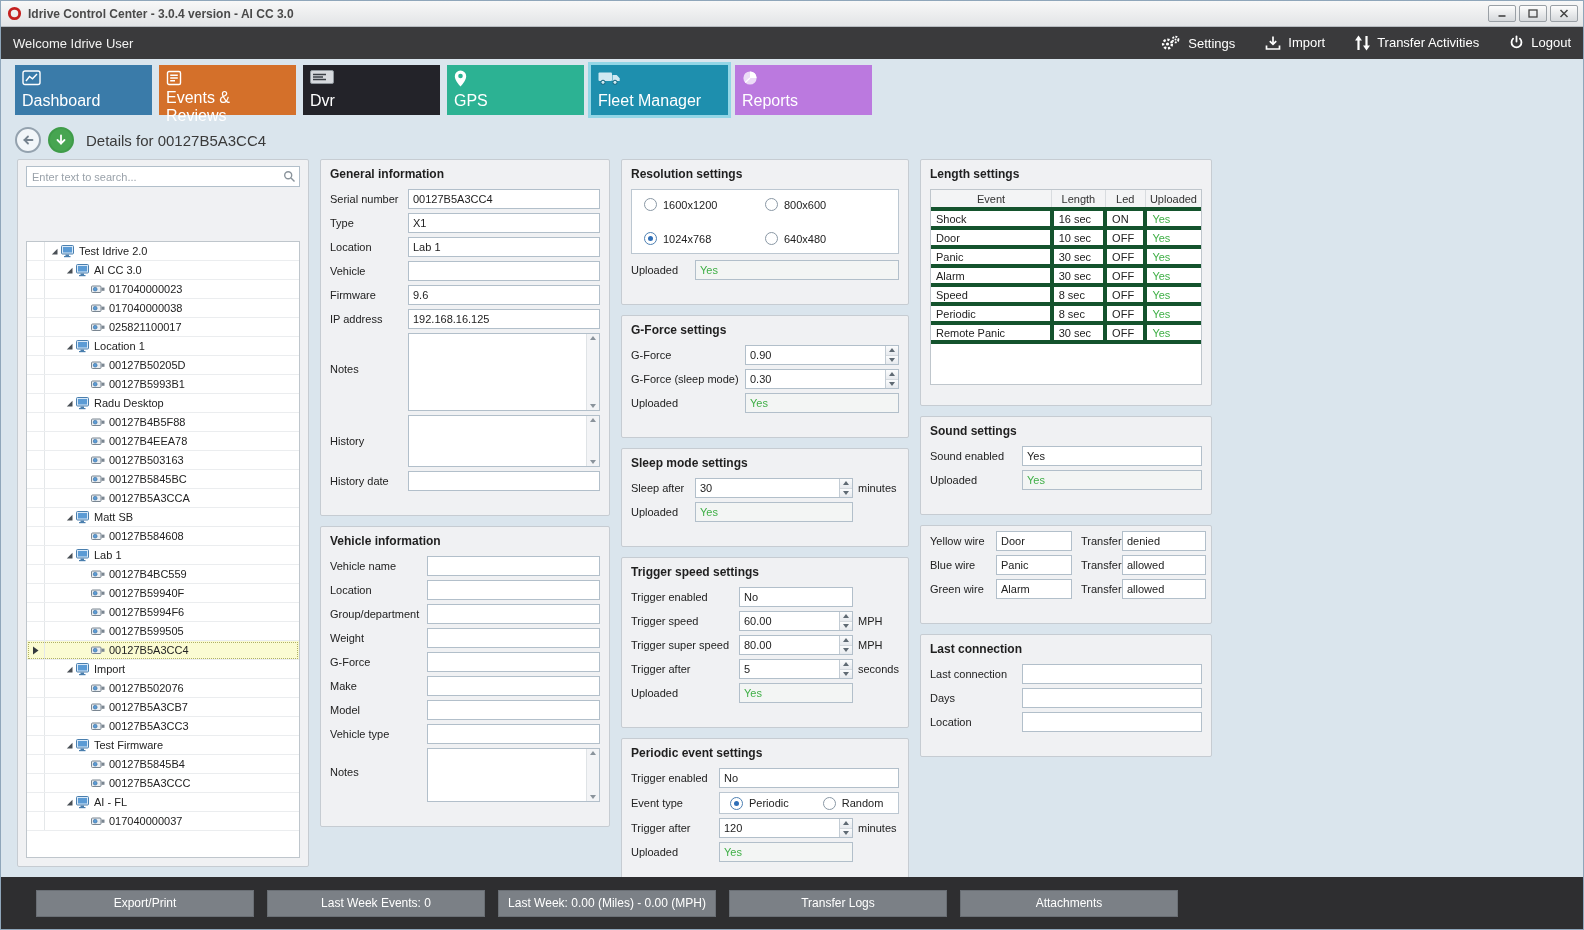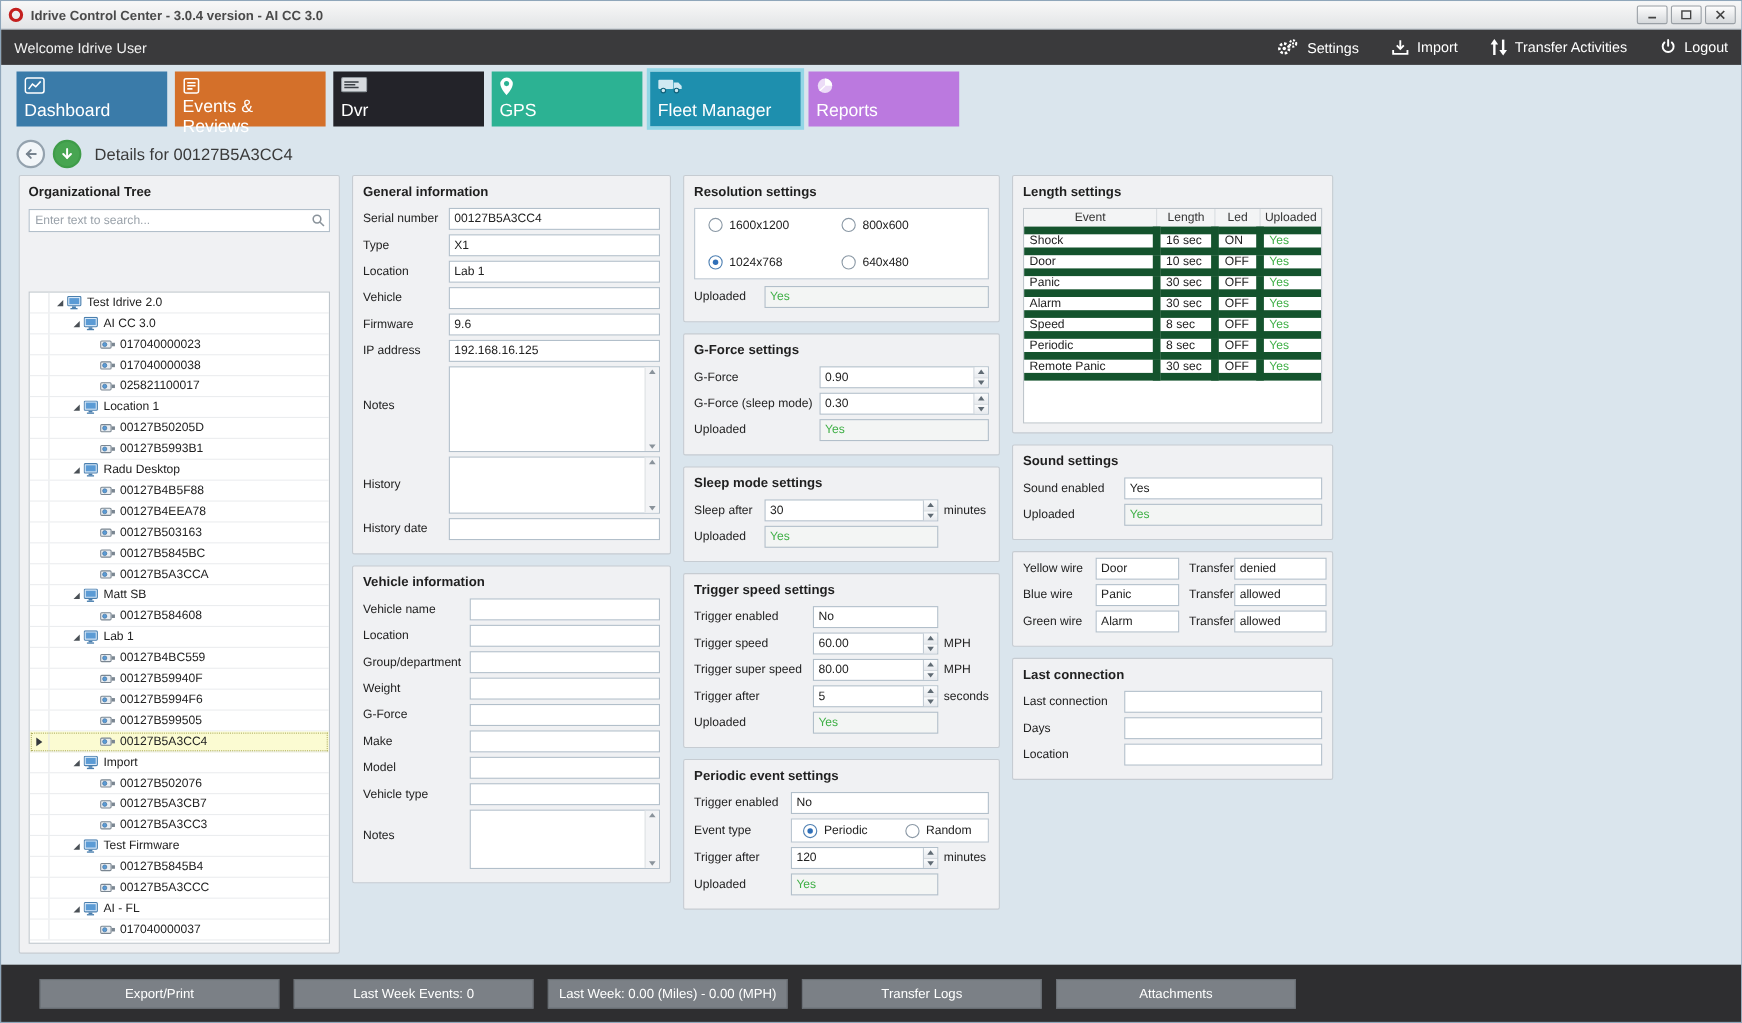"Organizational Tree" div.gb-title { html: <div>Organizational Tree</div> -> none }
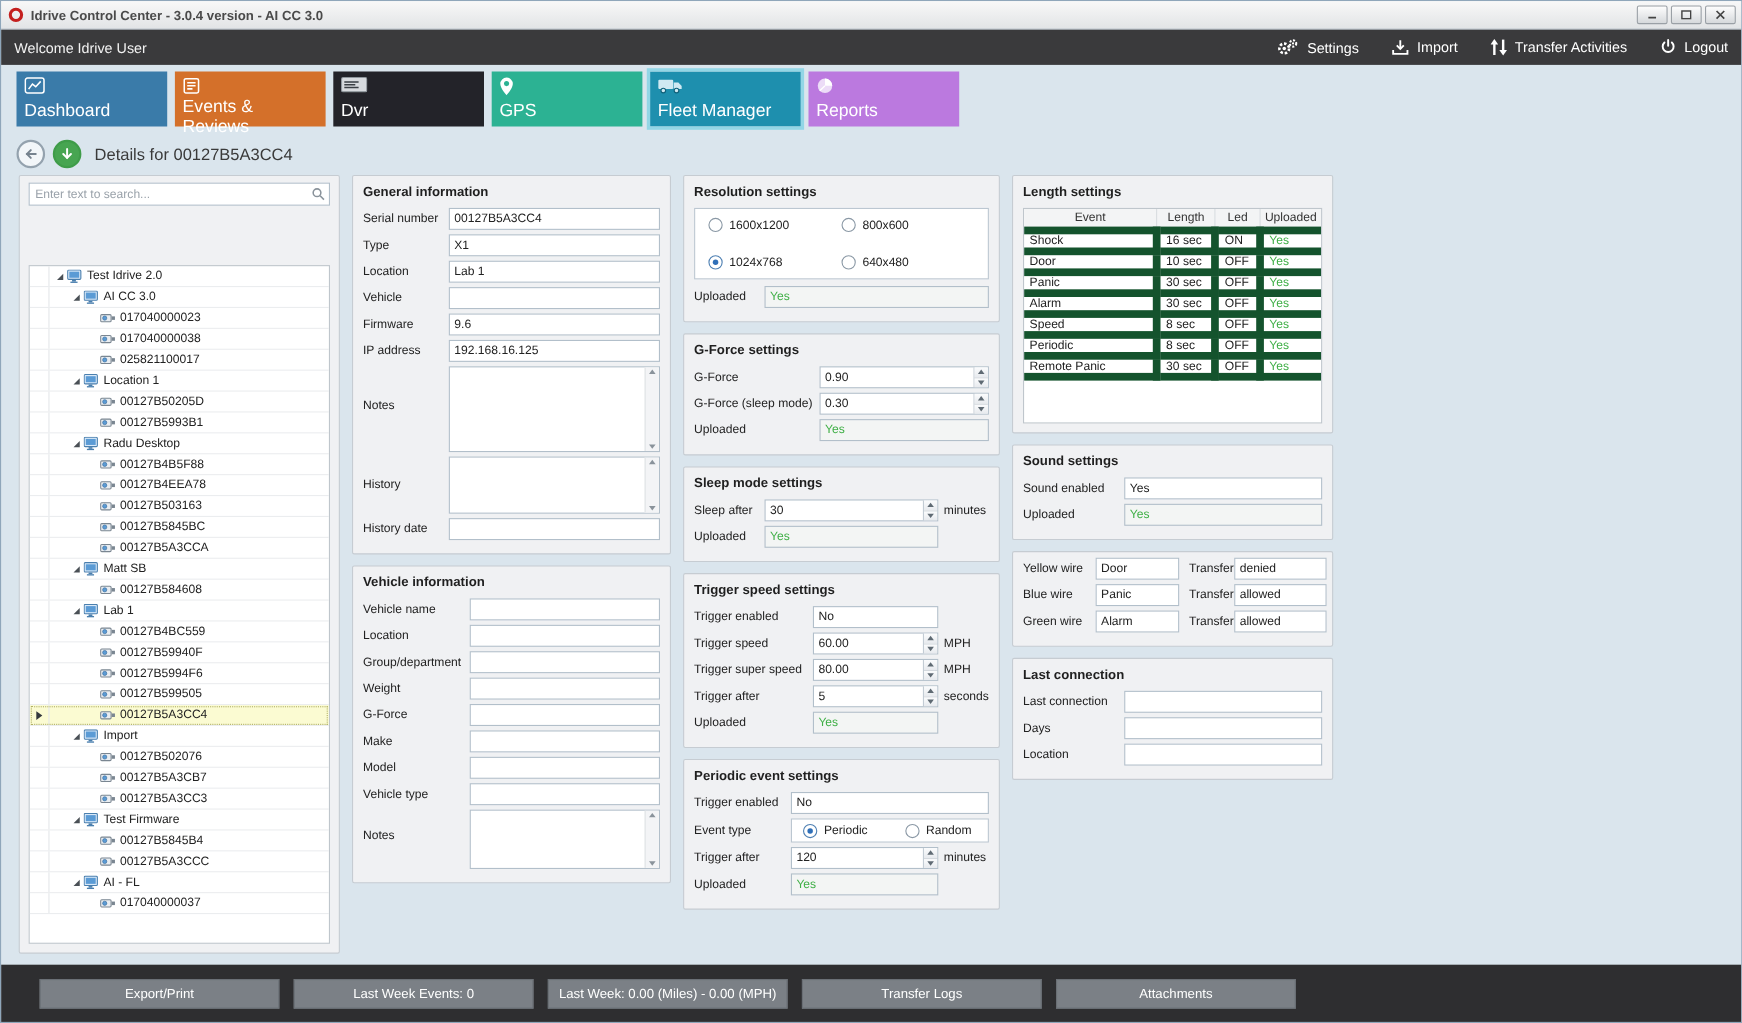"General information" .groupbox { padding: 5px 9px 8px -> 5px 9px 20px }
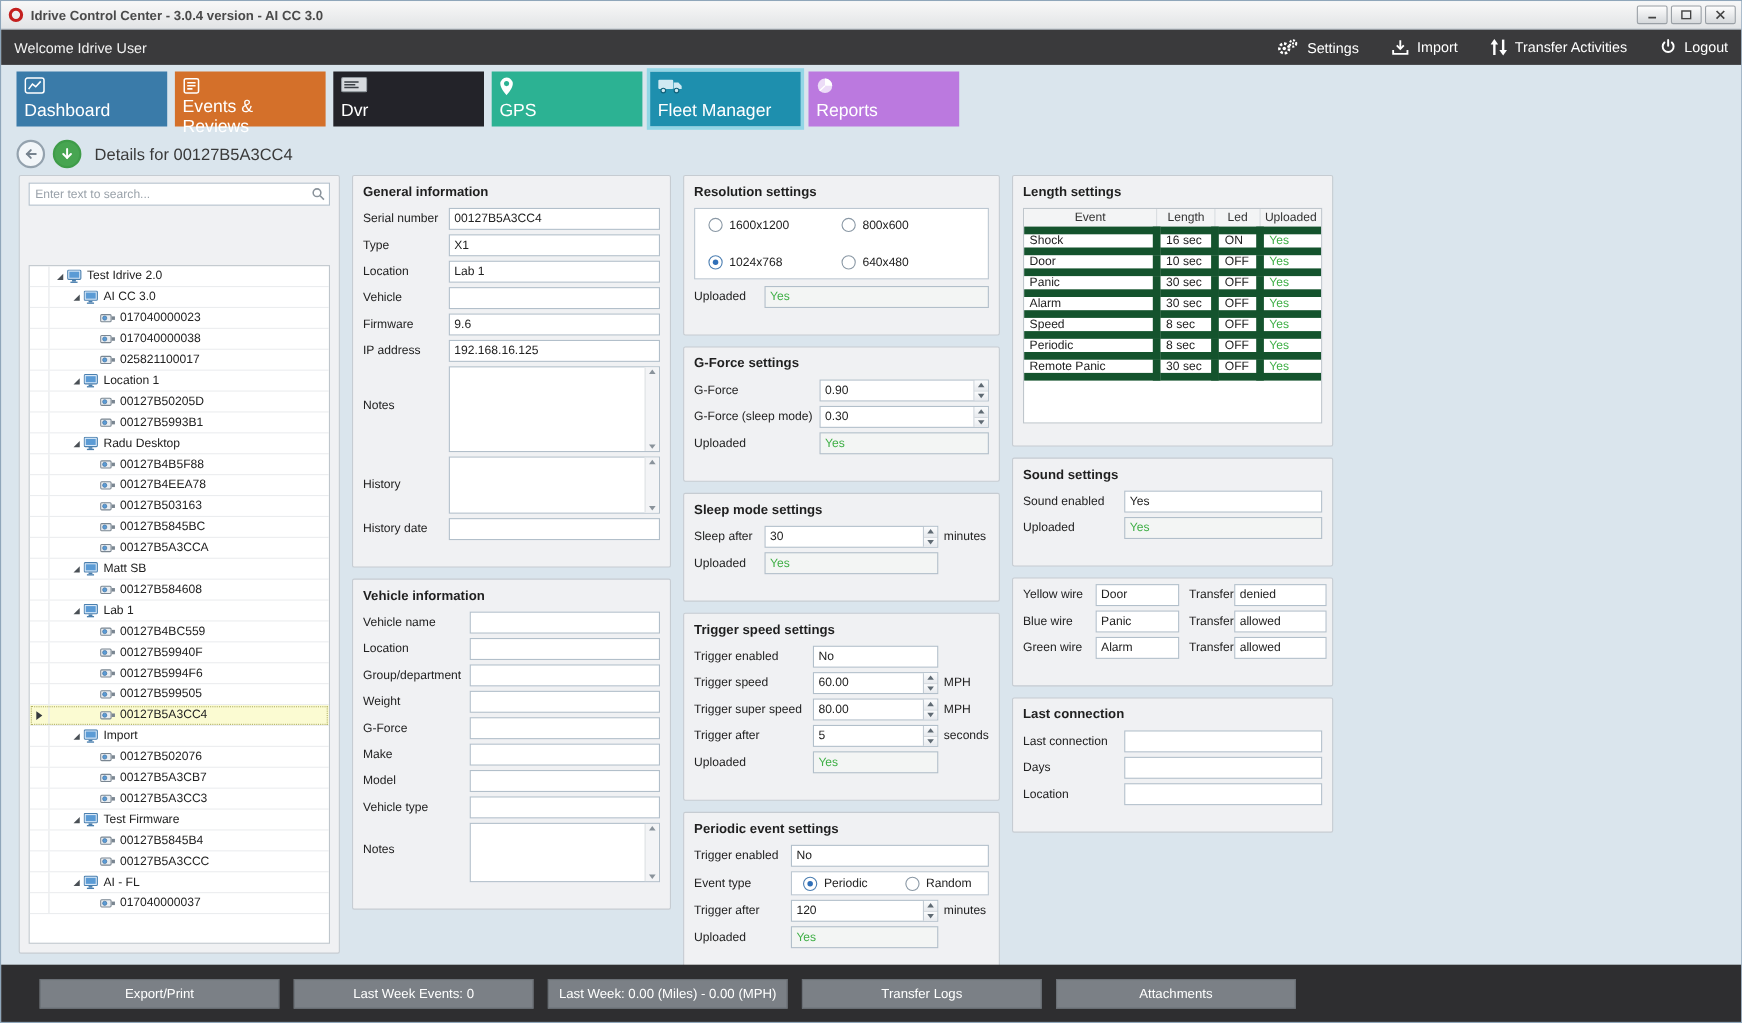"Shock" .lt td { border: 7px solid #14532d -> 4px solid #14532d }
